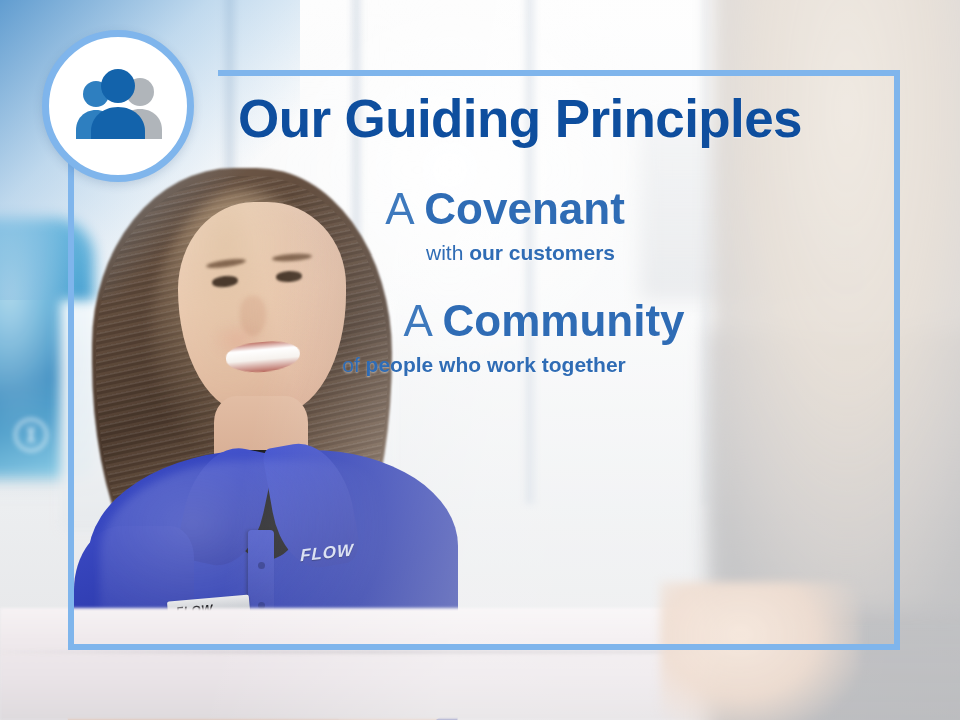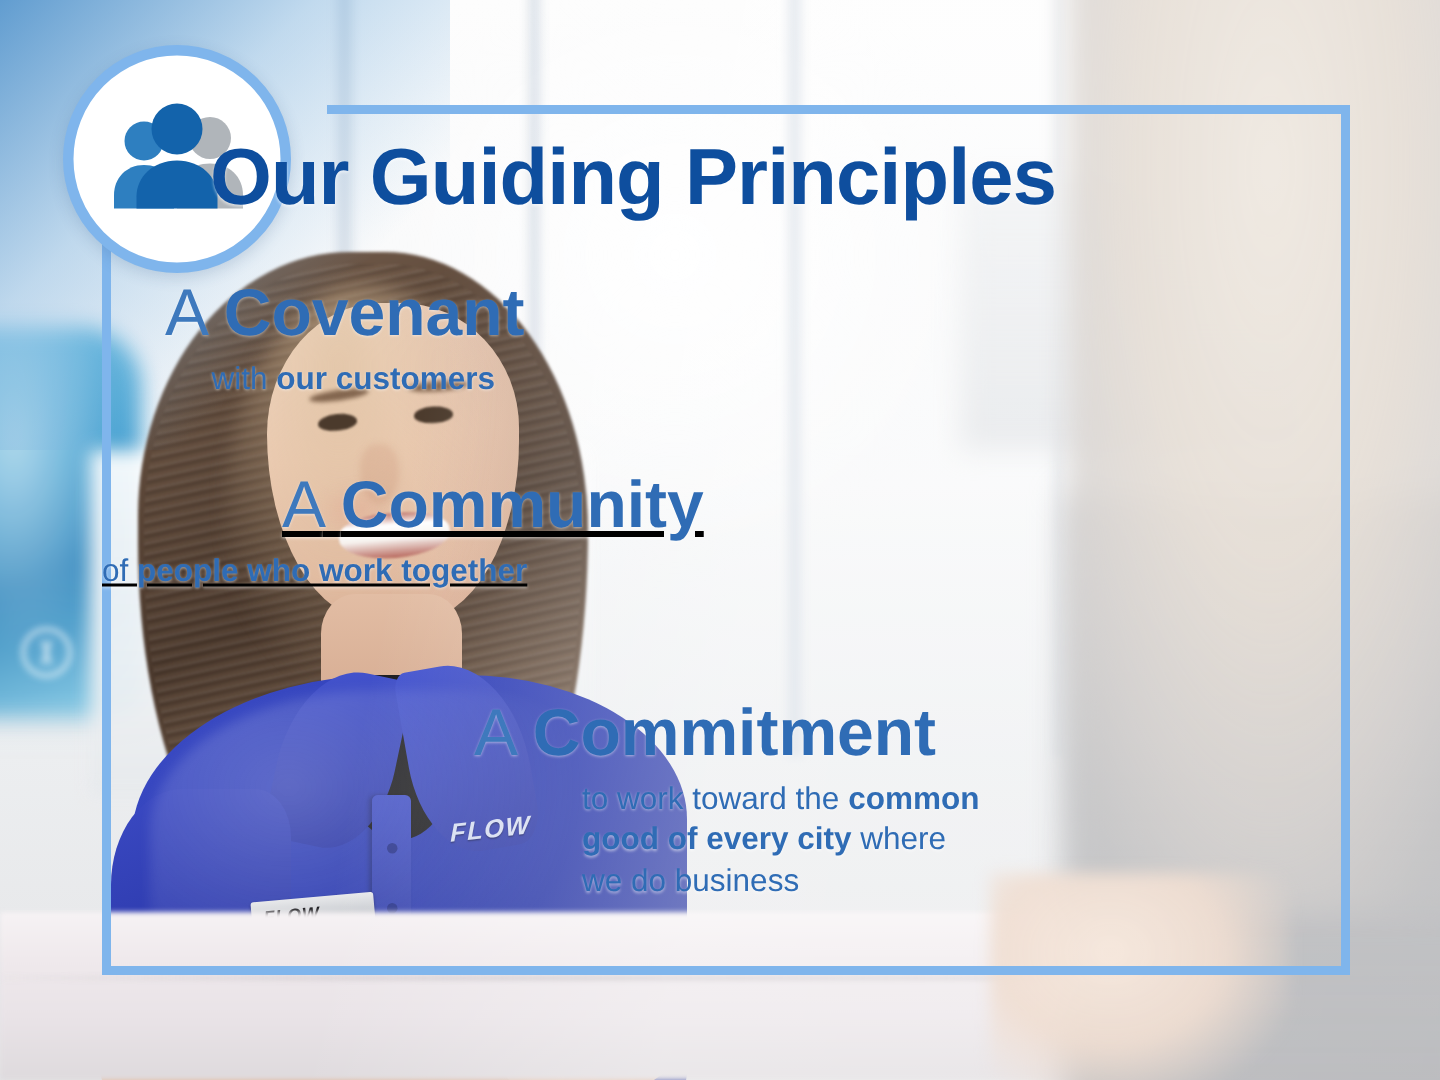"Our Guiding Principles" .content { text-align: left -> center }
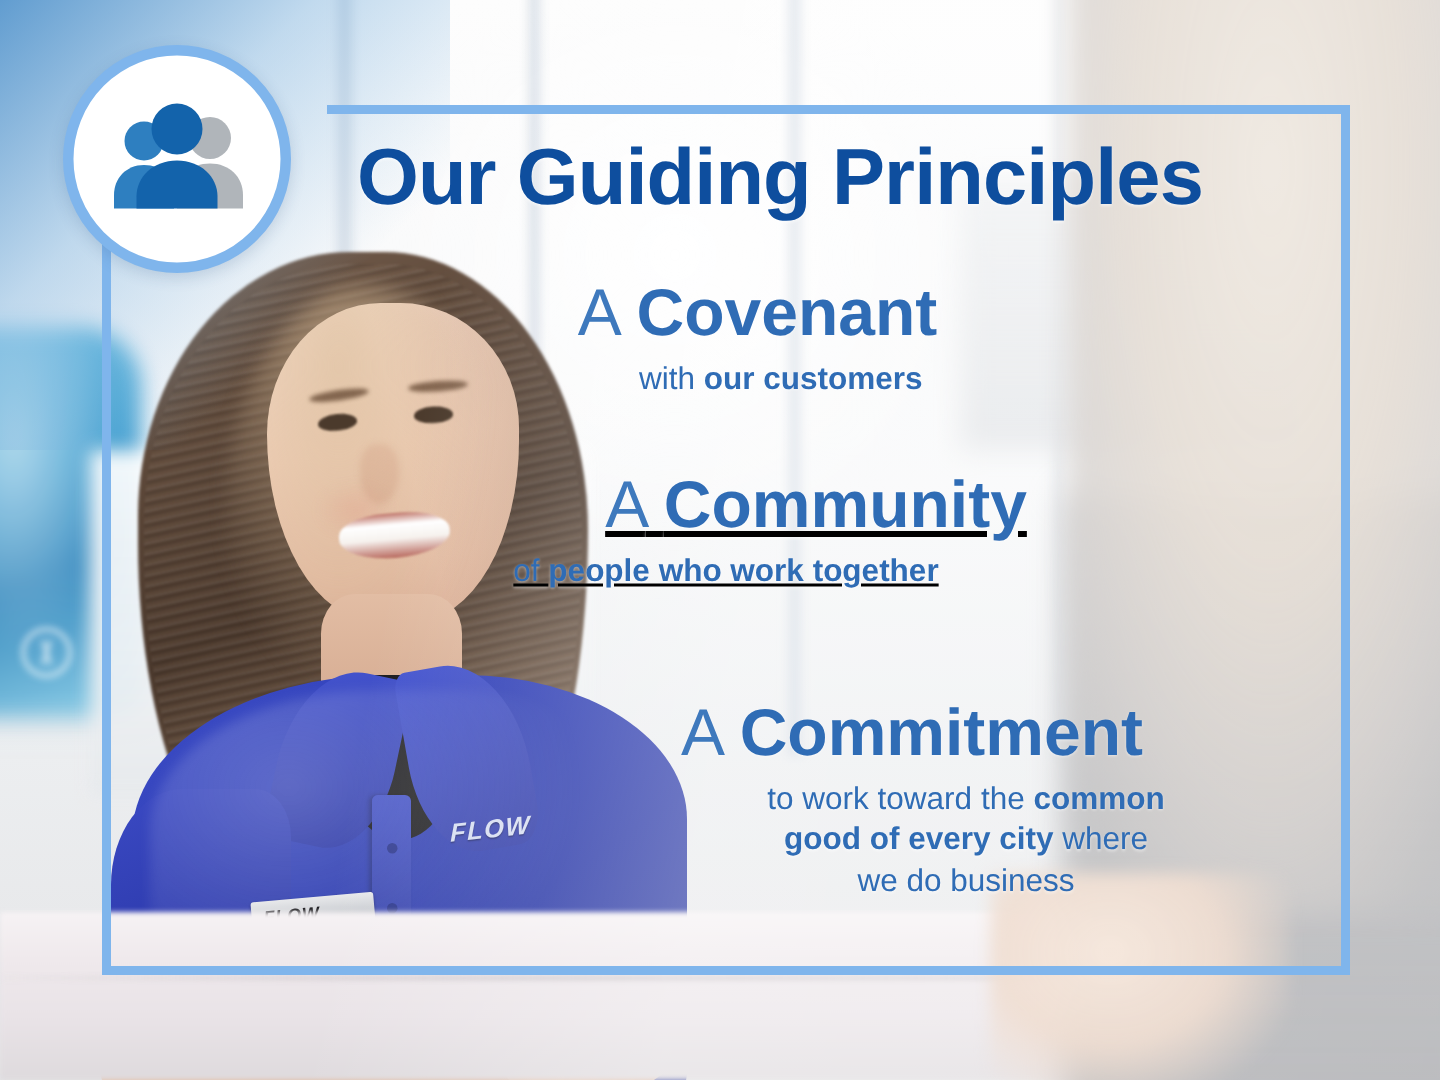"A Community" .p2 { text-decoration: underline -> none; top: 244px -> 228px }
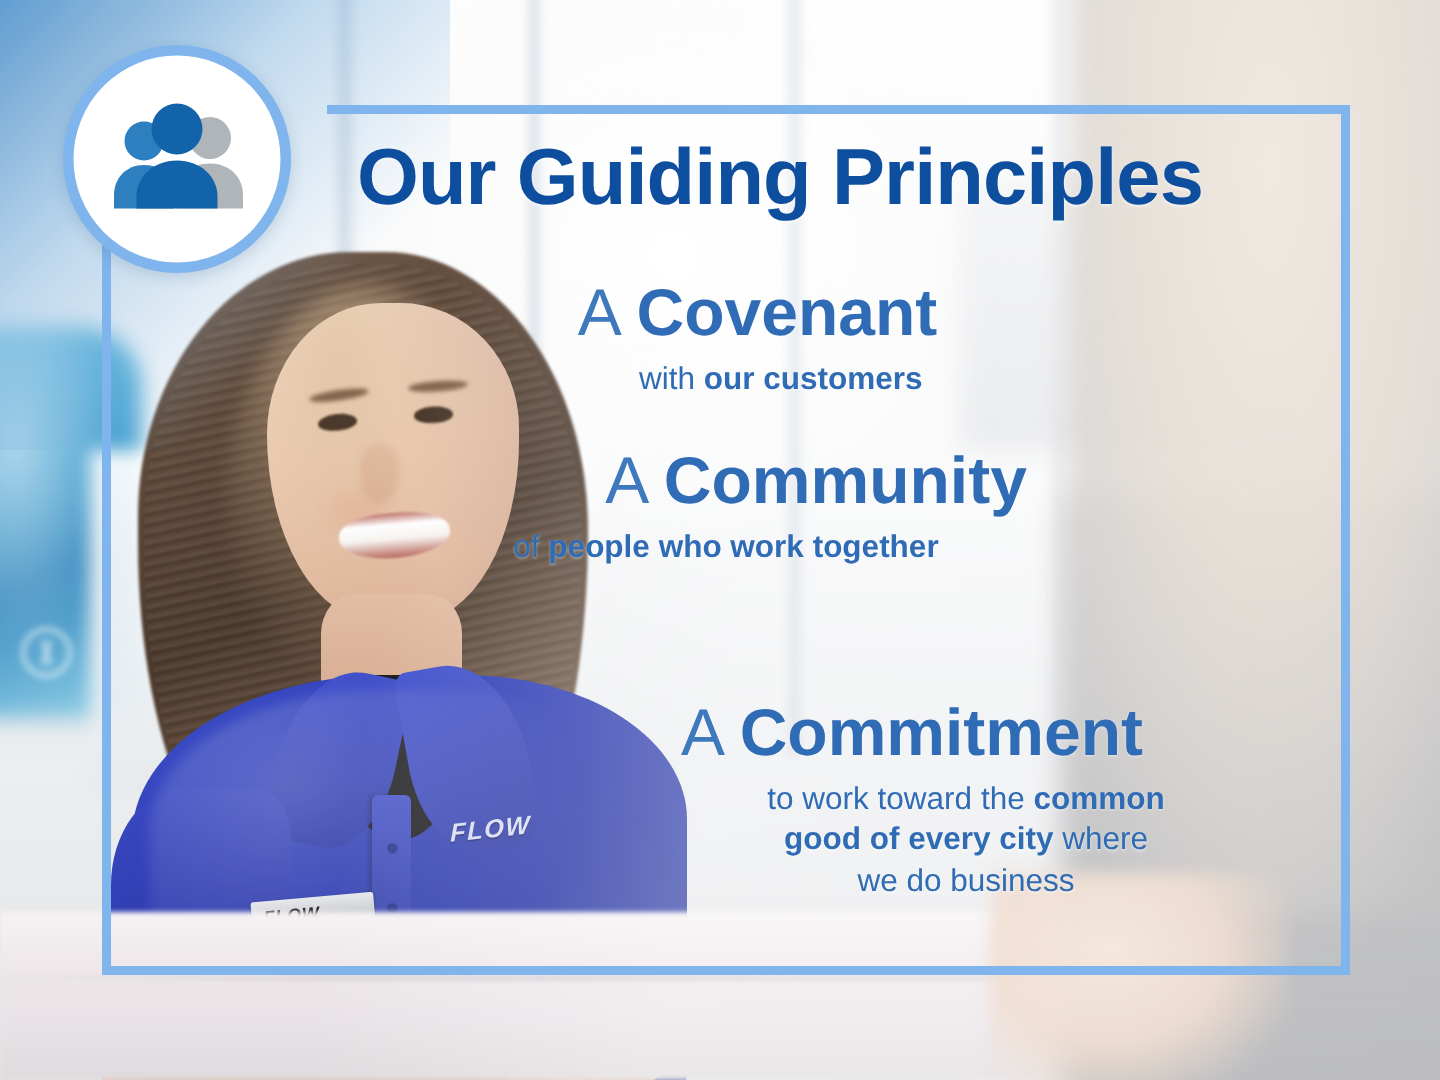"A Commitment" div.principle { html: <div> <div> <span>A</span> <span>Commitment</span> </div> <div><span>to work toward the </span><b>common</b><br><b>good of every city</b><span> where</span><br><span>we do business</span></div> </div> -> none }
